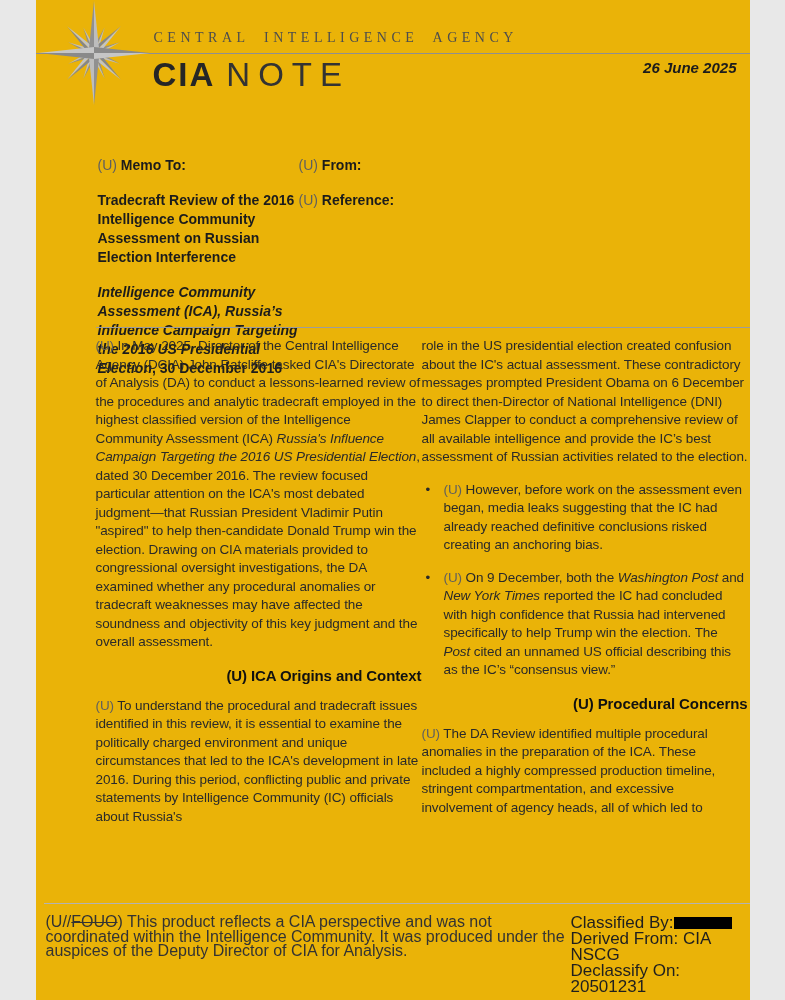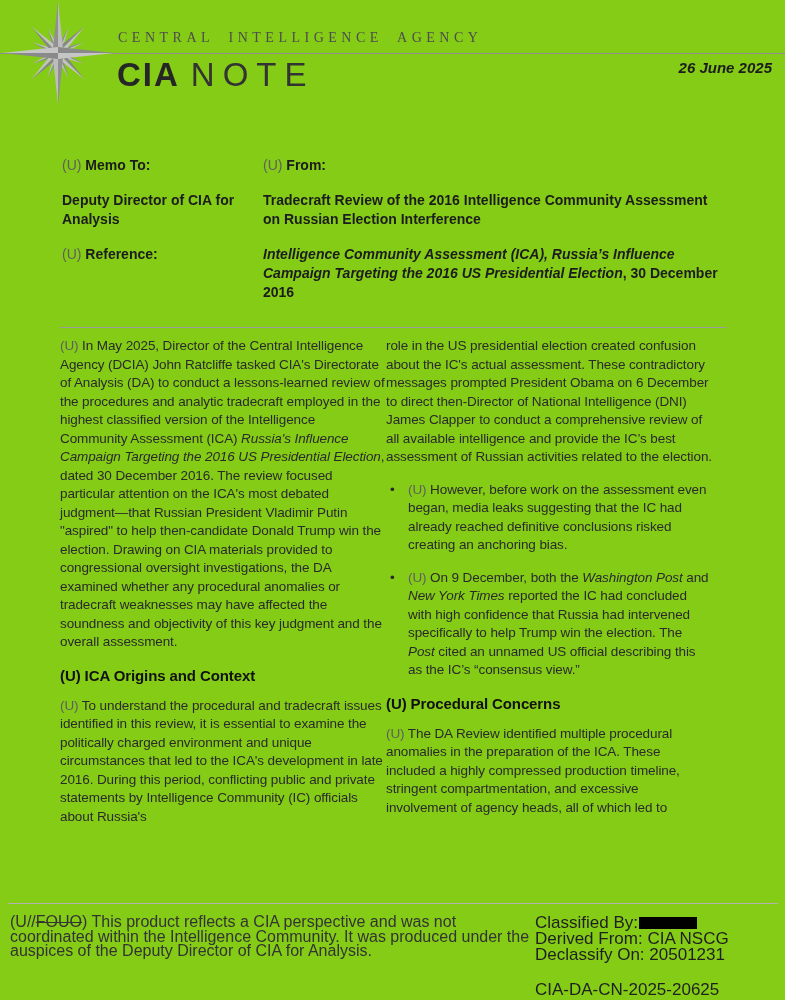"CENTRAL INTELLIGENCE AGENCY" .page { background: #84cc16 -> #eab308; width: 785px -> 714px }
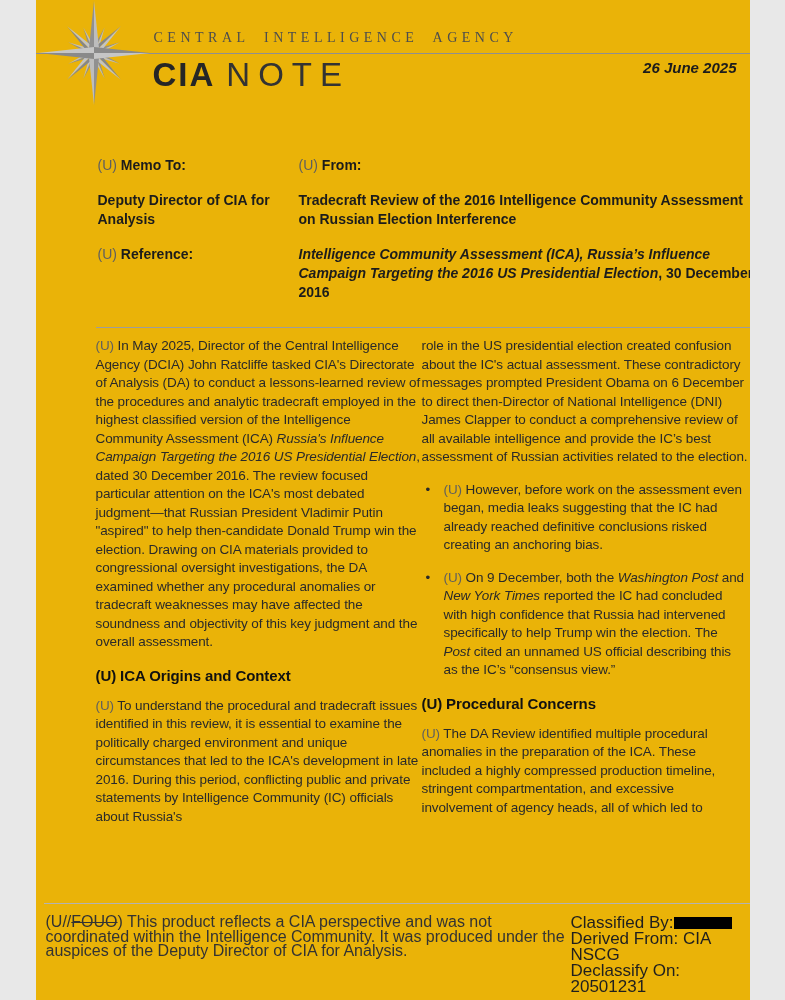"Deputy Director of CIA for" div.m-value { html: <div><span>Deputy Director of CIA for Analysis</span></div> -> none }
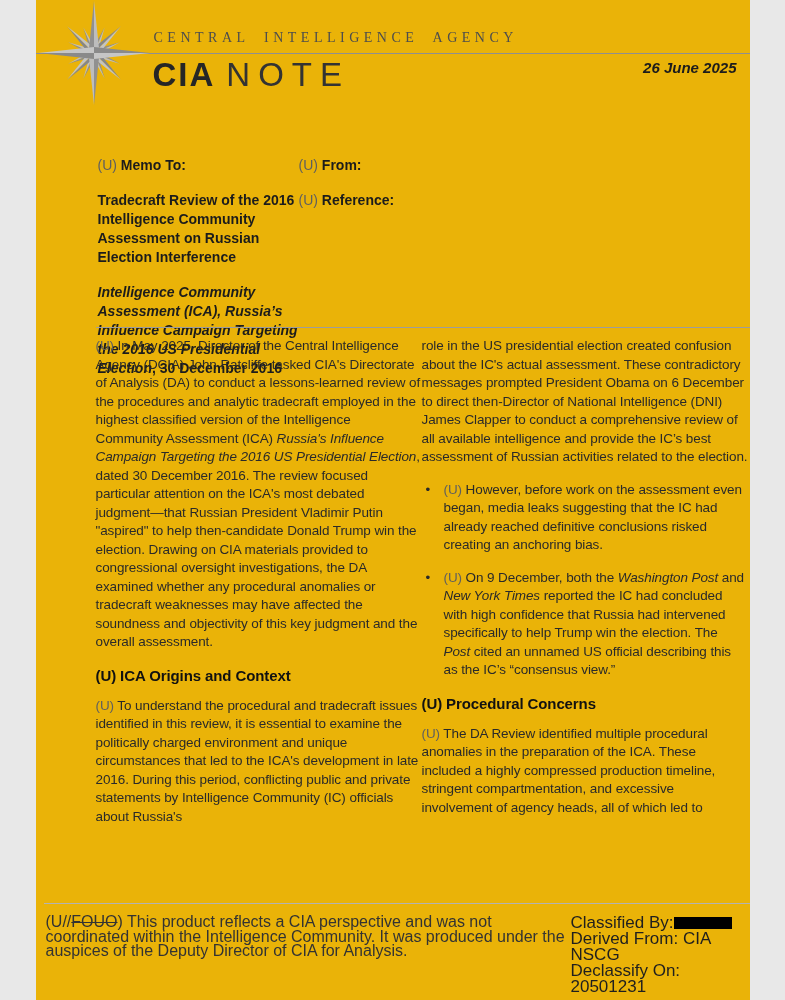"(U) ICA Origins and Context" .col h2 { text-align: none -> right }
